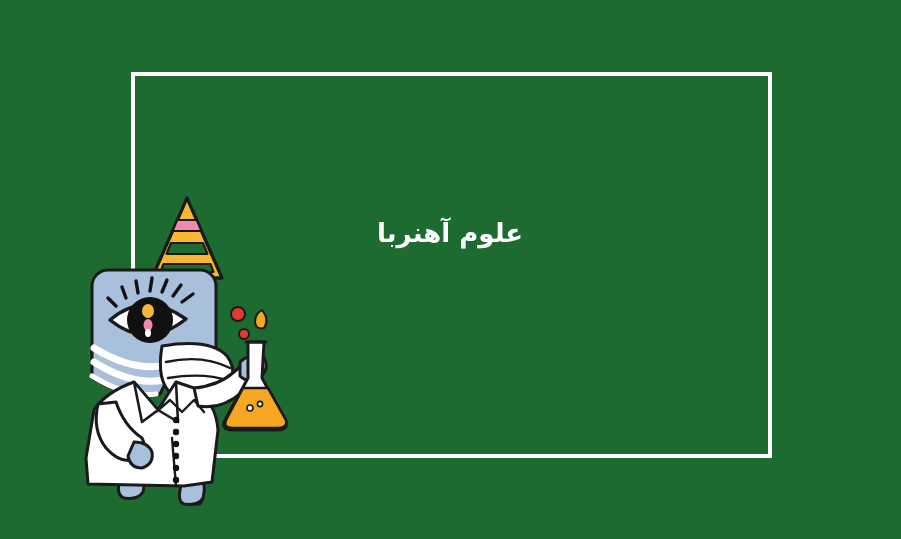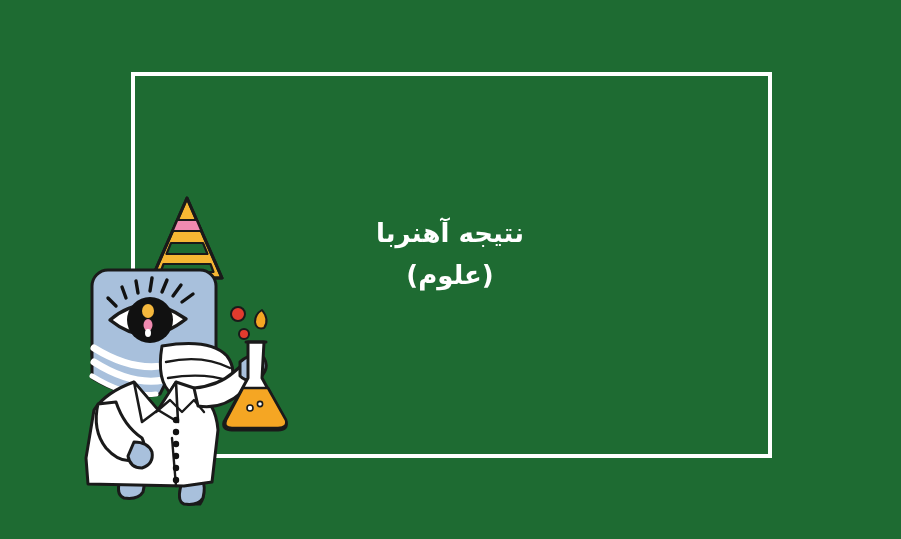"نتیجه آهنربا" div.line { text: نتیجه -> علوم }
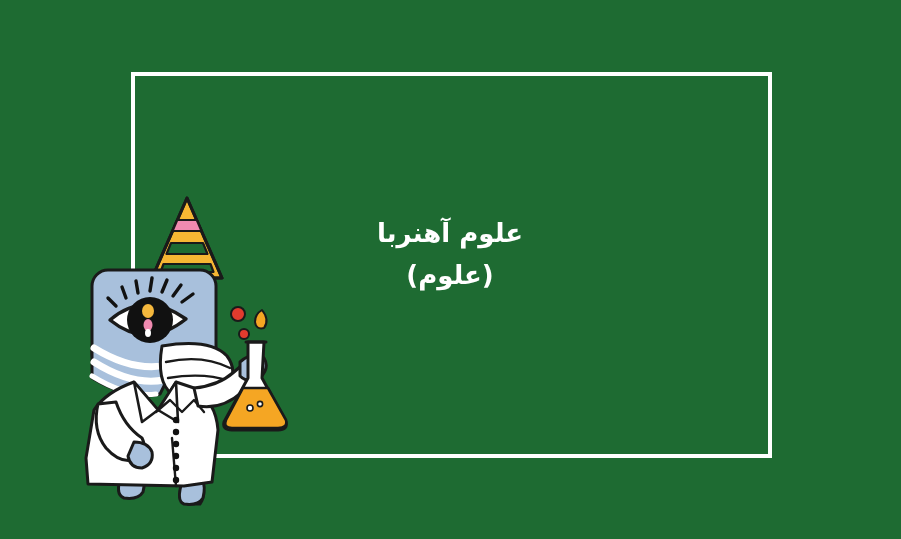"(علوم)" div.line { html: <div>(علوم)</div> -> none }
